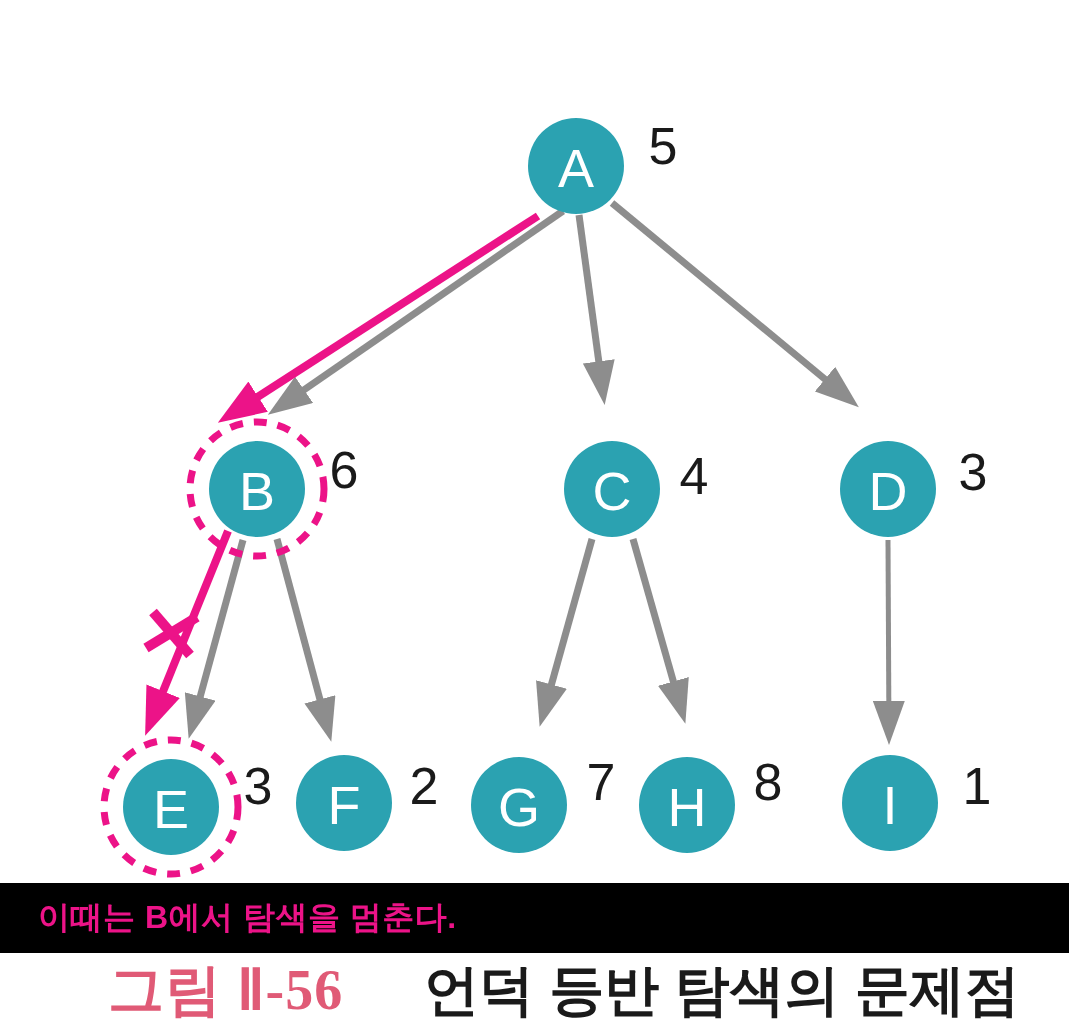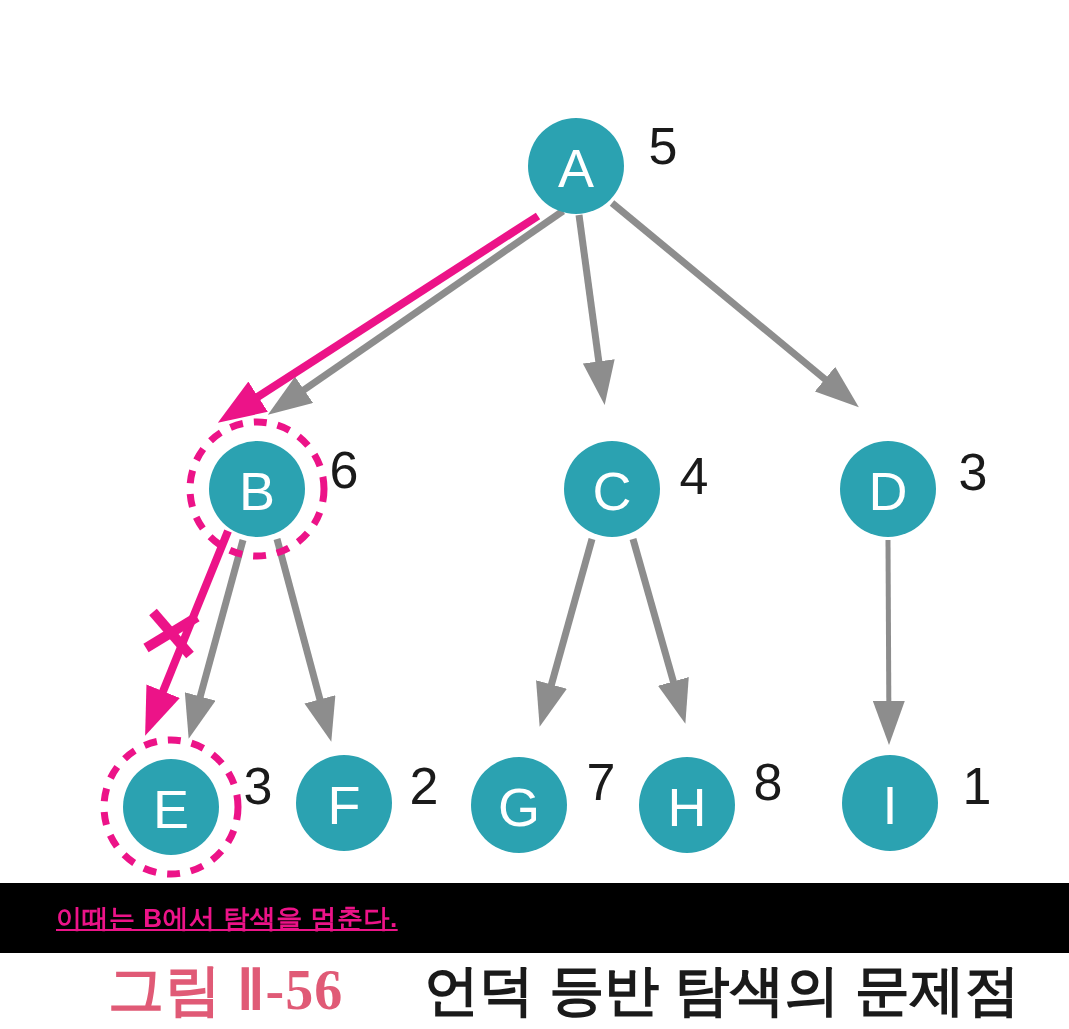"이때는 B에서 탐색을 멈춘다." .note-text { font-size: 26px -> 32px; padding-left: 56px -> 38px; text-decoration: underline -> none }
